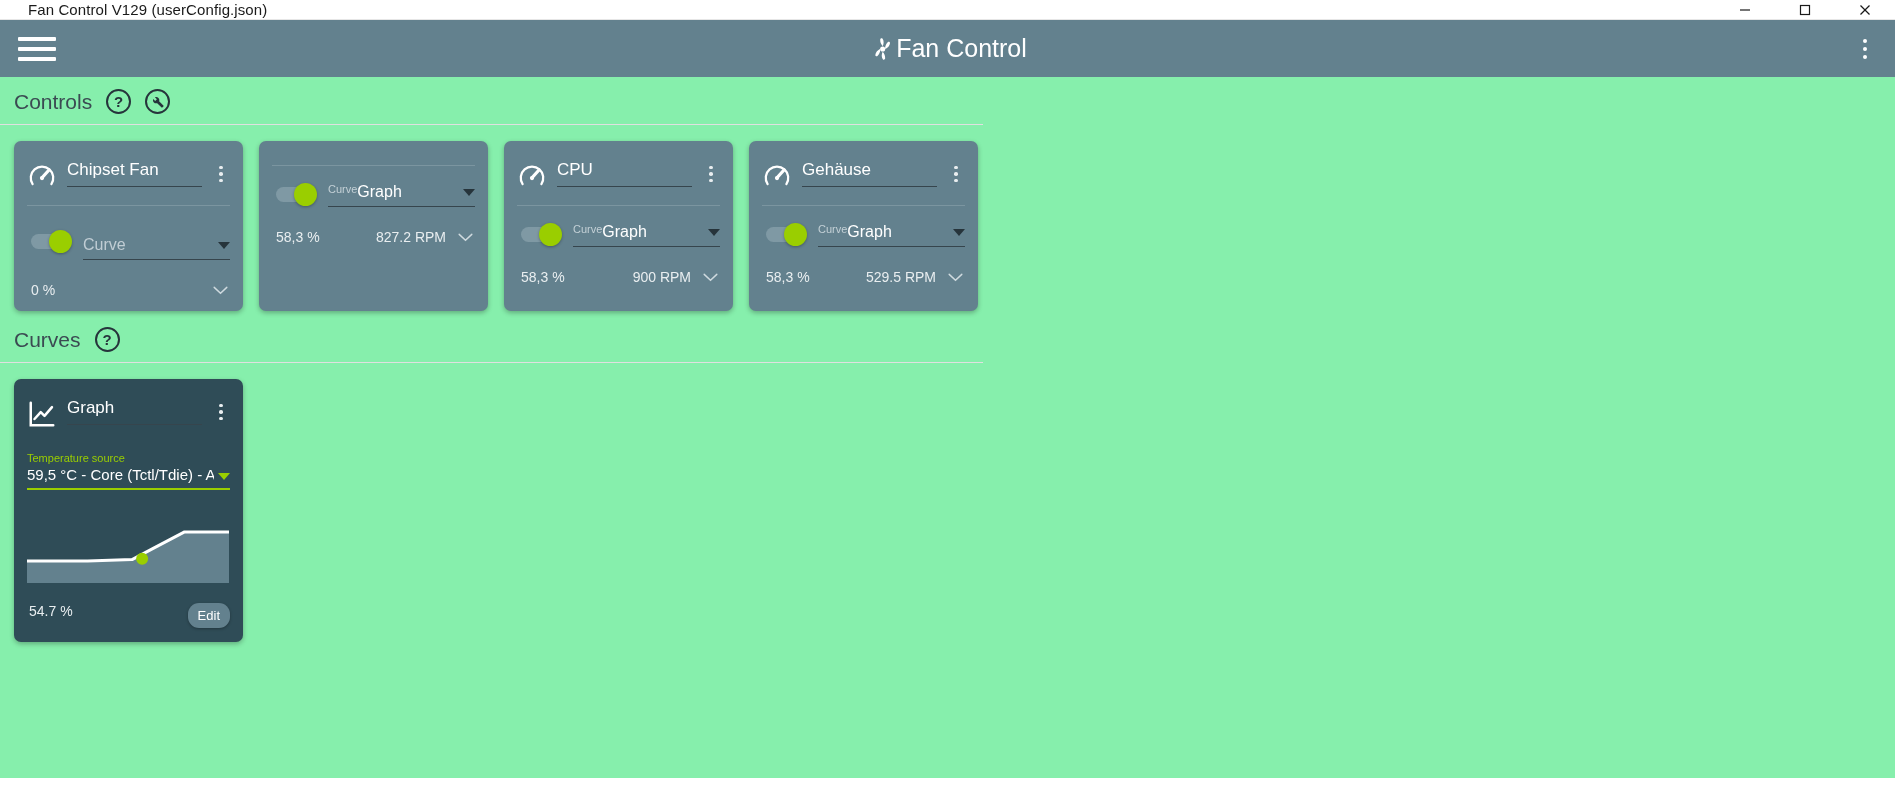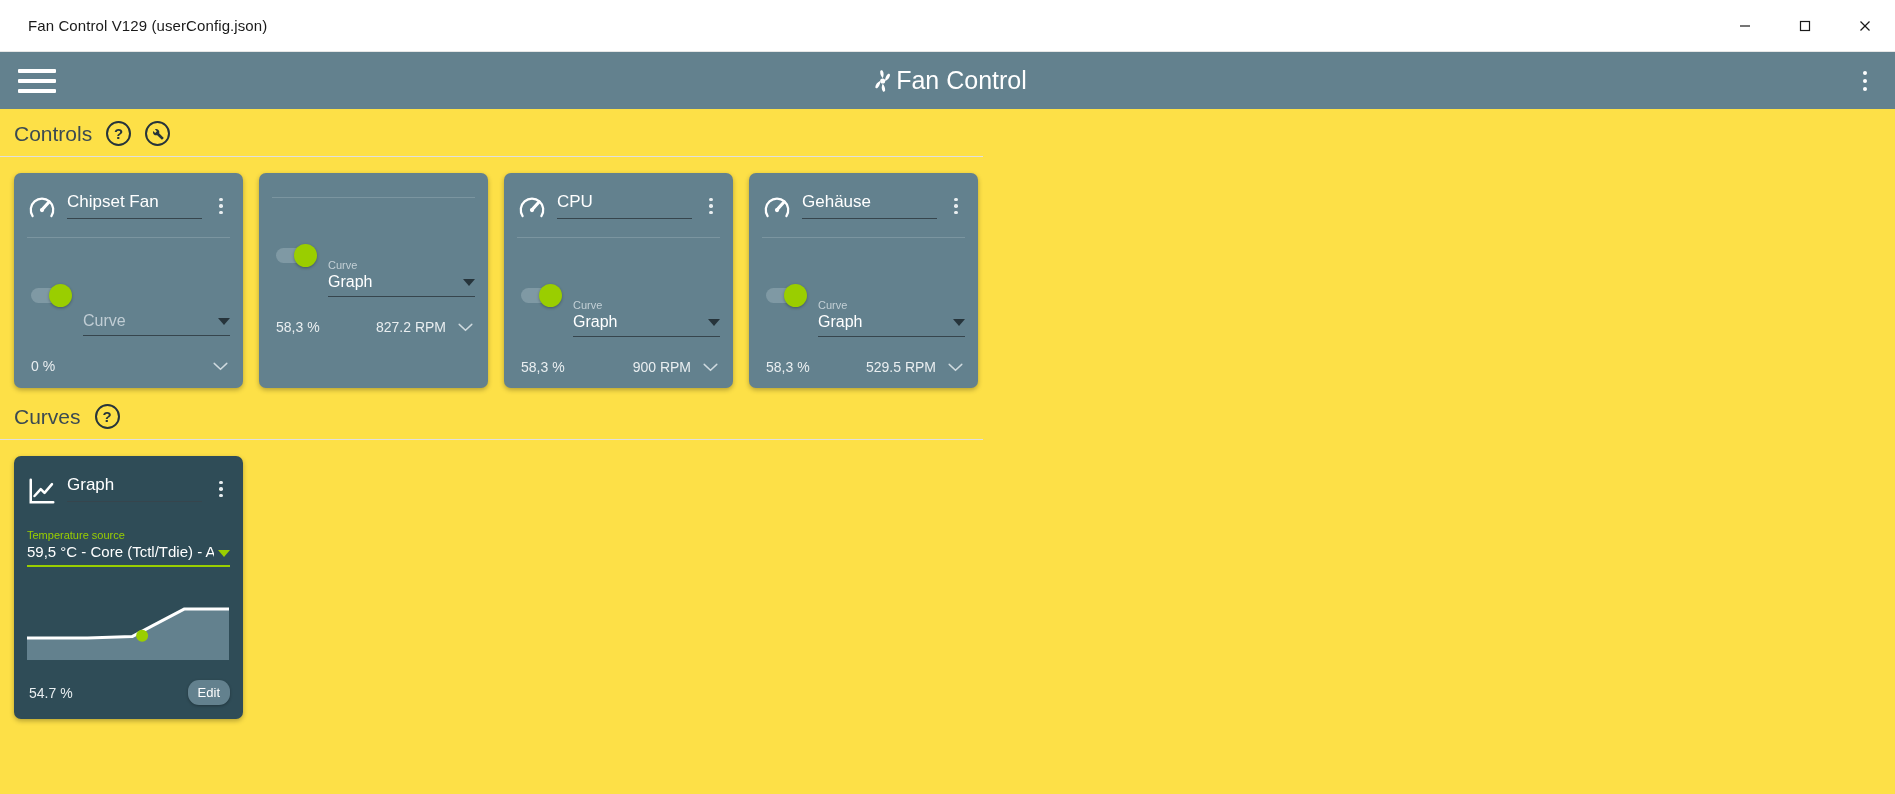"Fan Control V129 (userConfig.json)" .titlebar { height: 52px -> 20px }
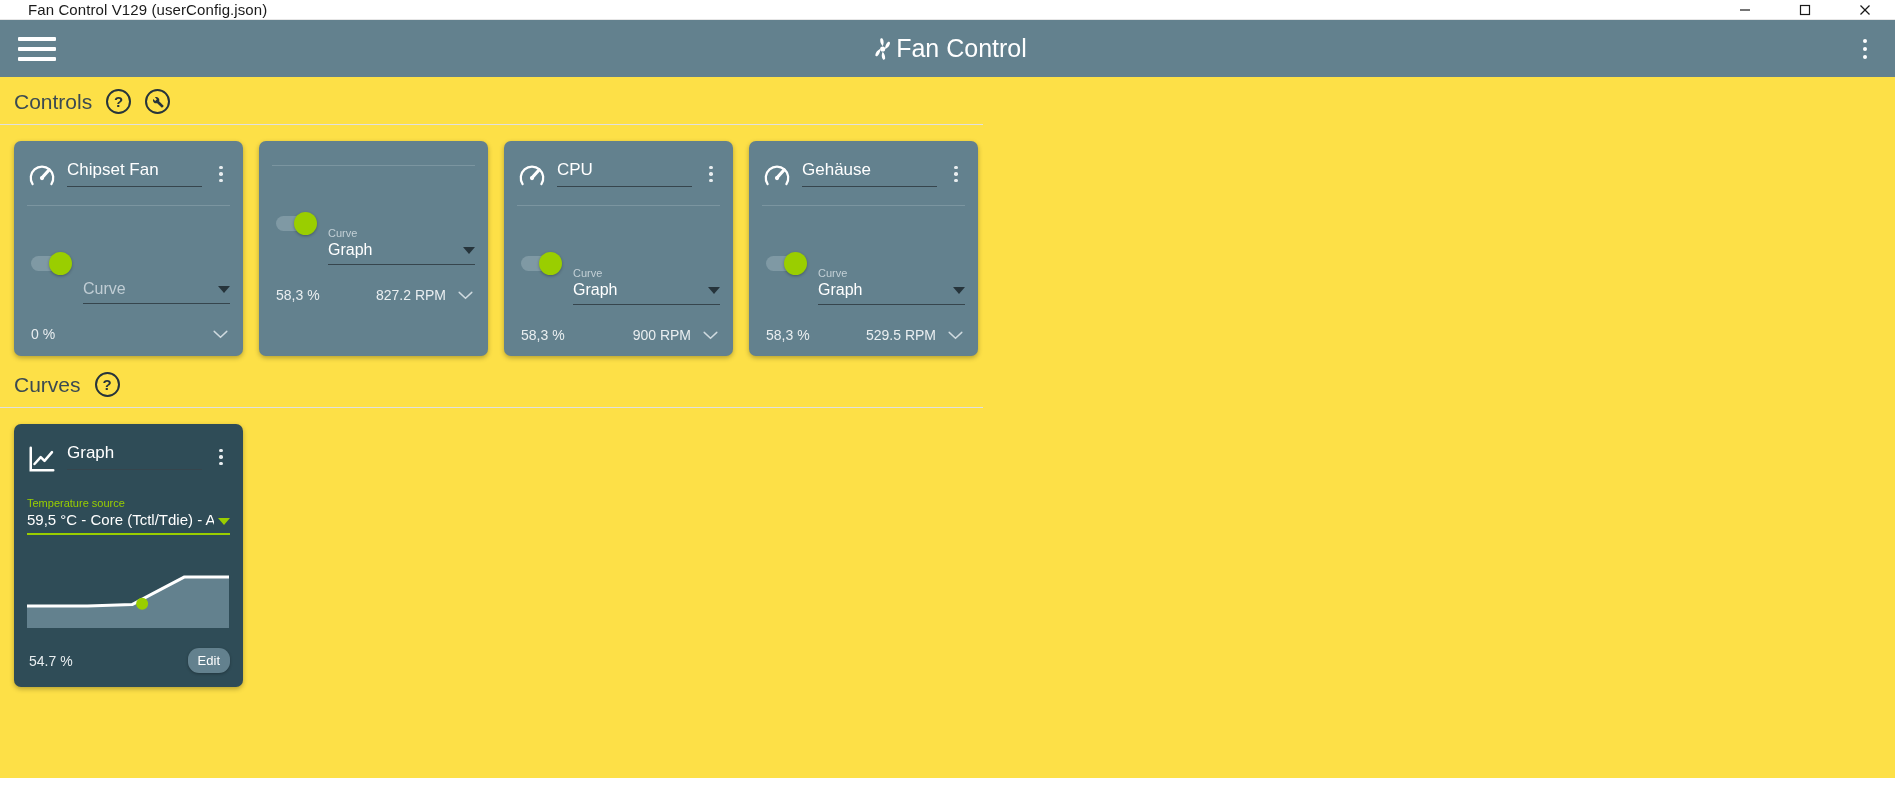"Controls" .page { background: #fde047 -> #86efac }
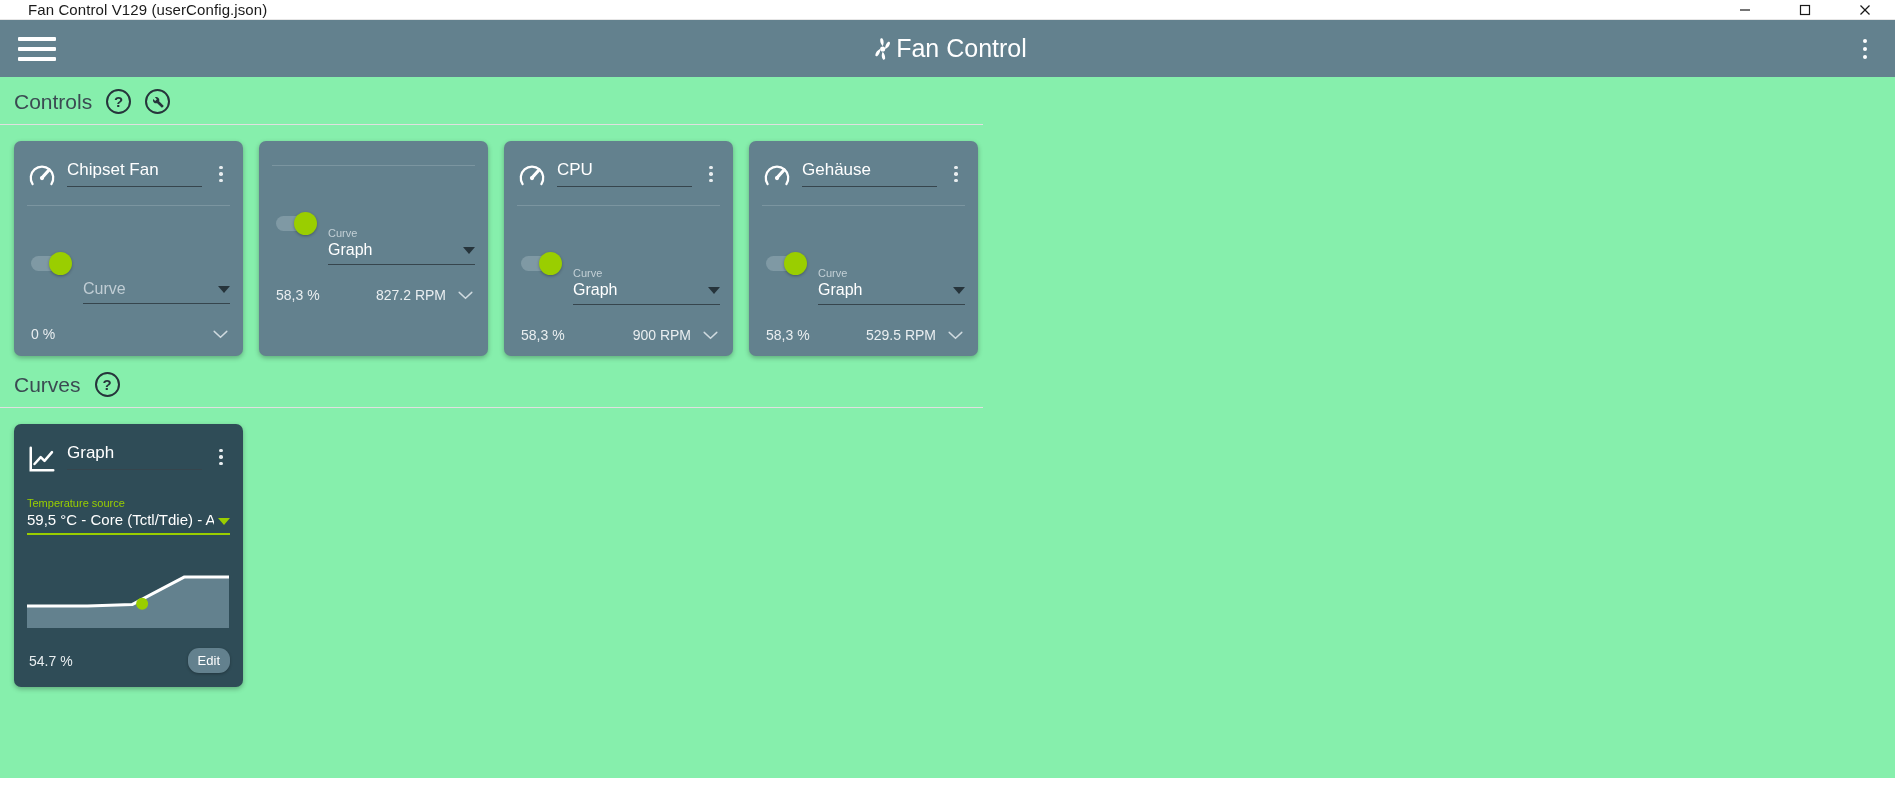"Curve" .select .col { flex-direction: column -> row; margin-top: 44px -> none }
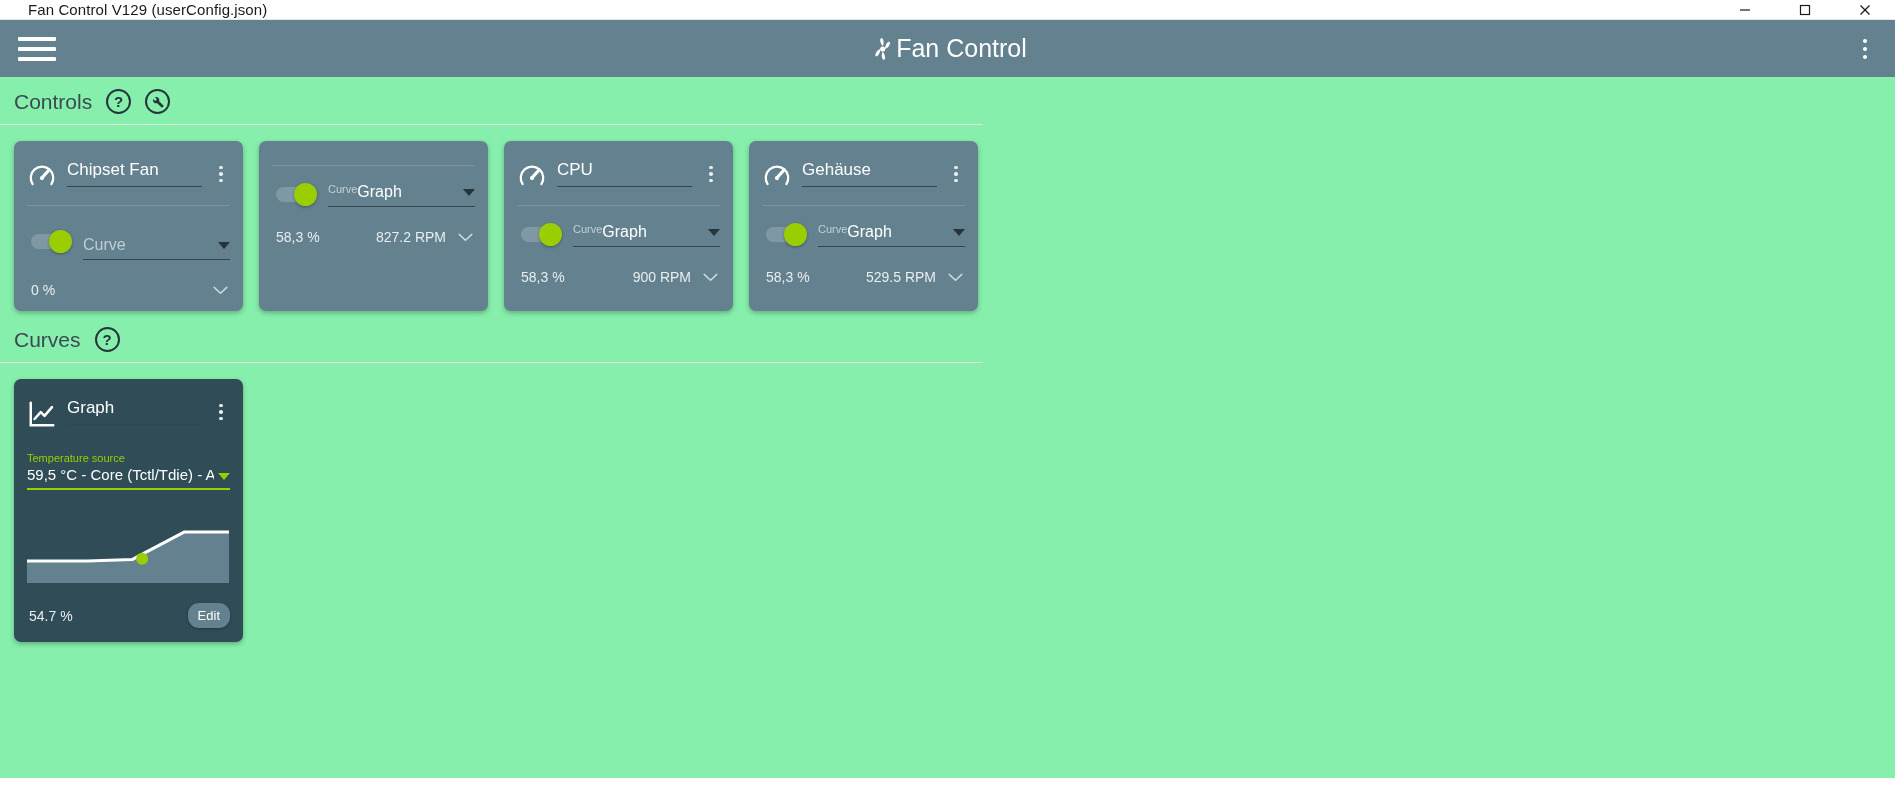"54.7 %" .curve-foot { align-items: center -> flex-start }
